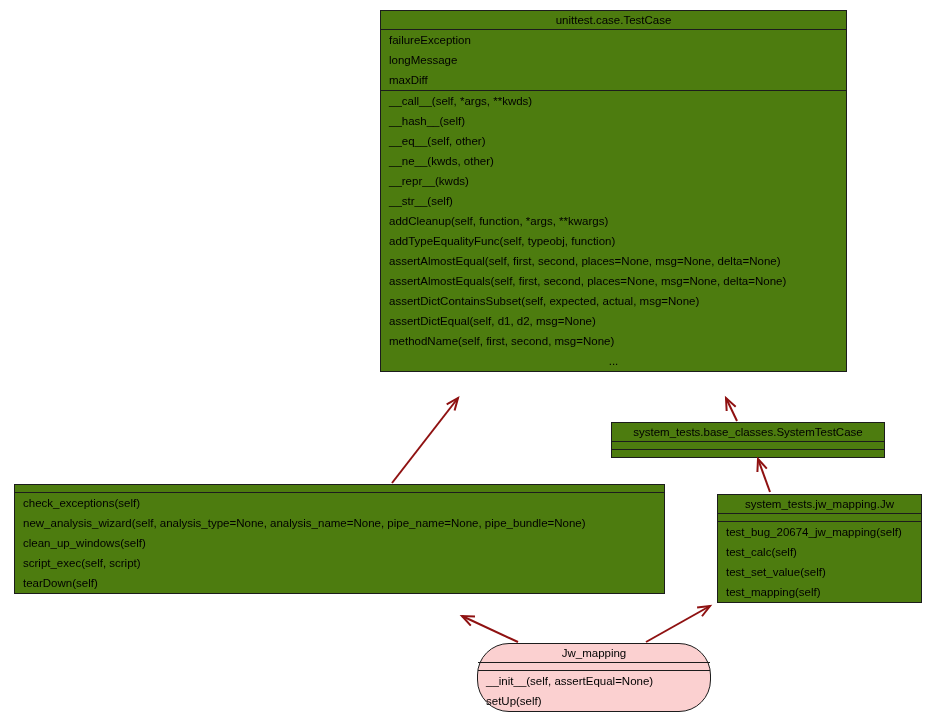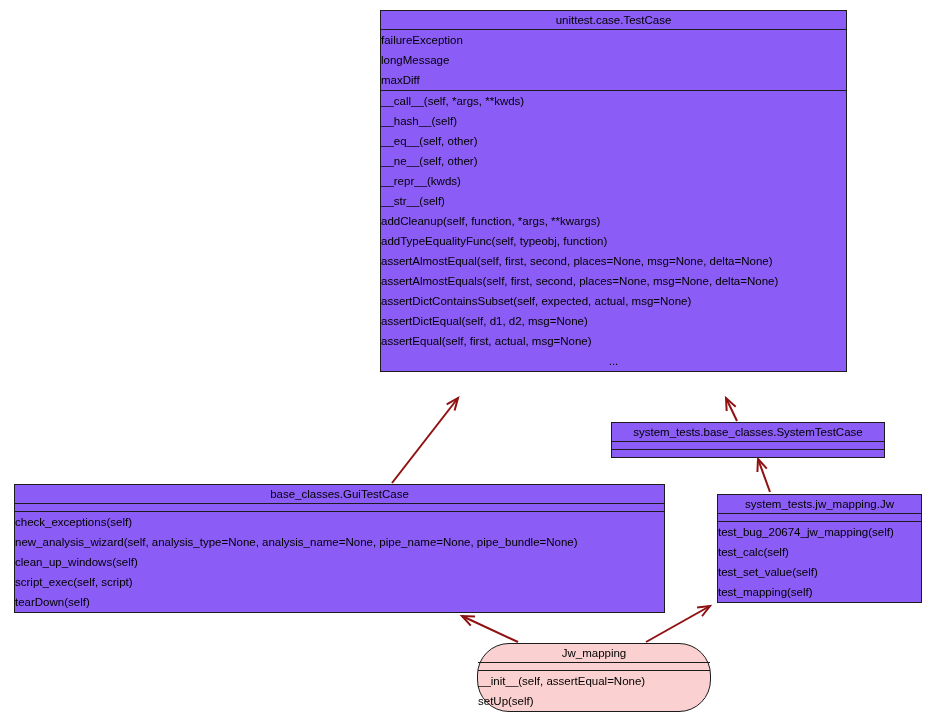"unittest.case.TestCase" .class-box { background: #8b5cf6 -> #4d7c0f }
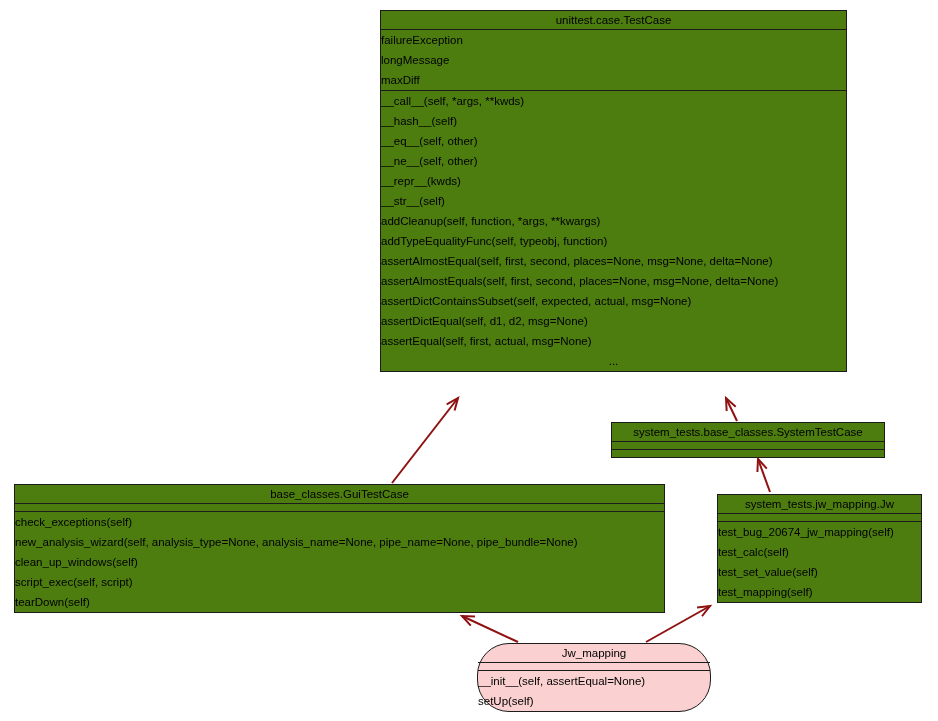"failureException" .c-row { padding: 0 0 -> 0 8px }
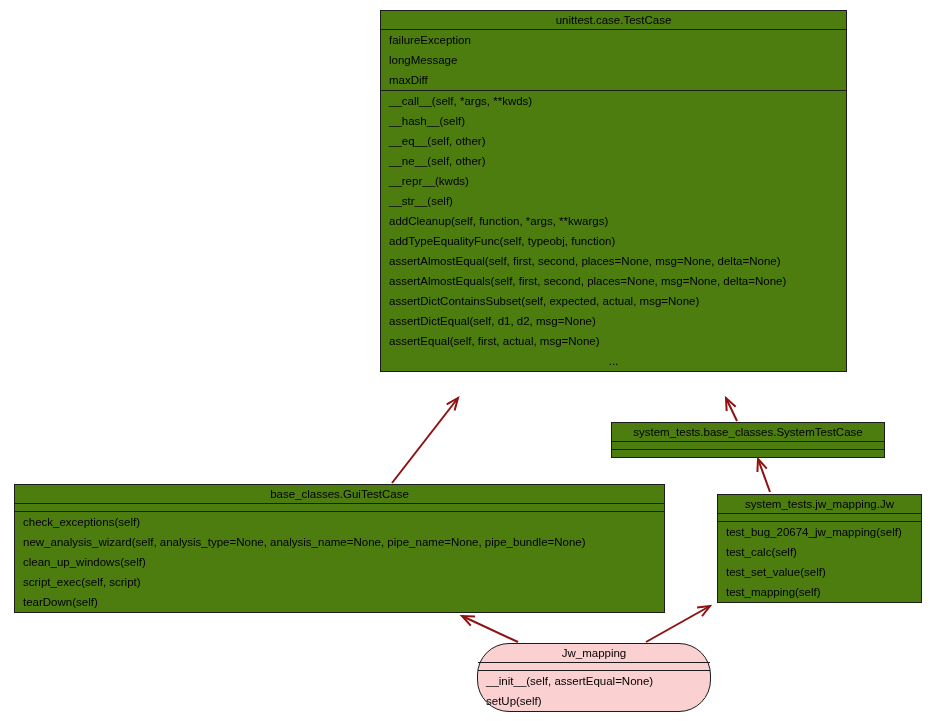"__ne__(self, other)" div.c-row { text: self -> kwds }
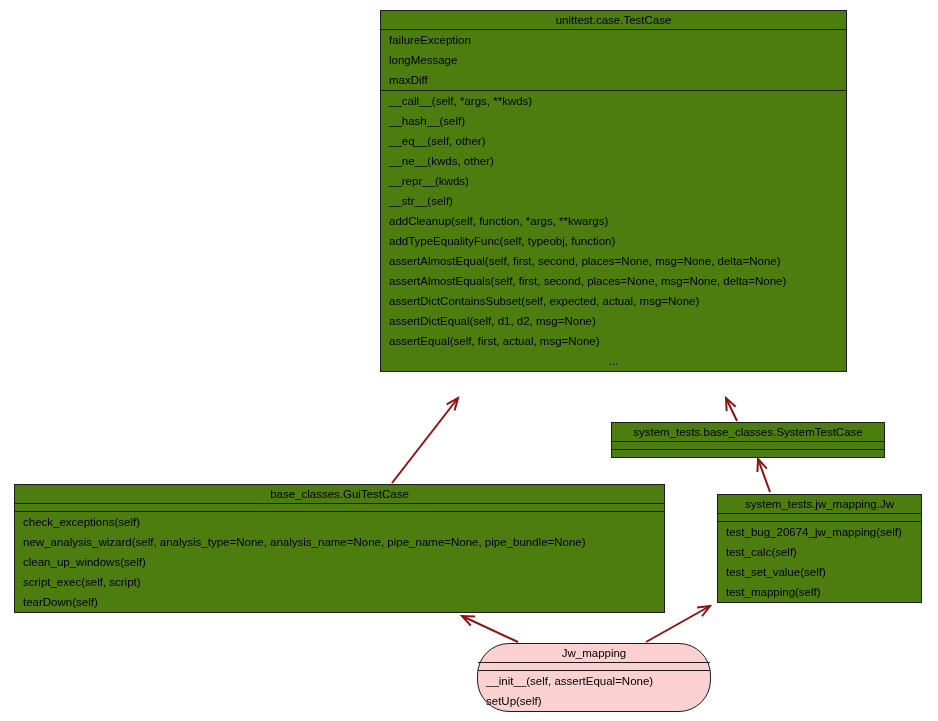"assertEqual(self, first, actual," div.c-row { text: assertEqual(self, first, actual -> methodName(self, first, second }
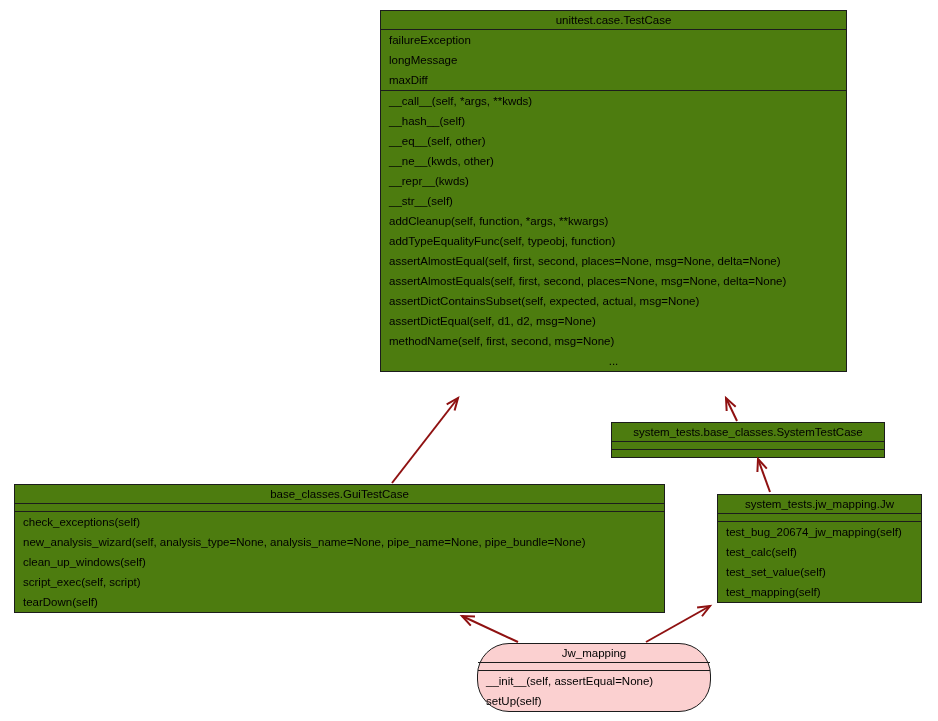"base_classes.GuiTestCase" div.c-title { html: <div>base_classes.GuiTestCase</div> -> none }
